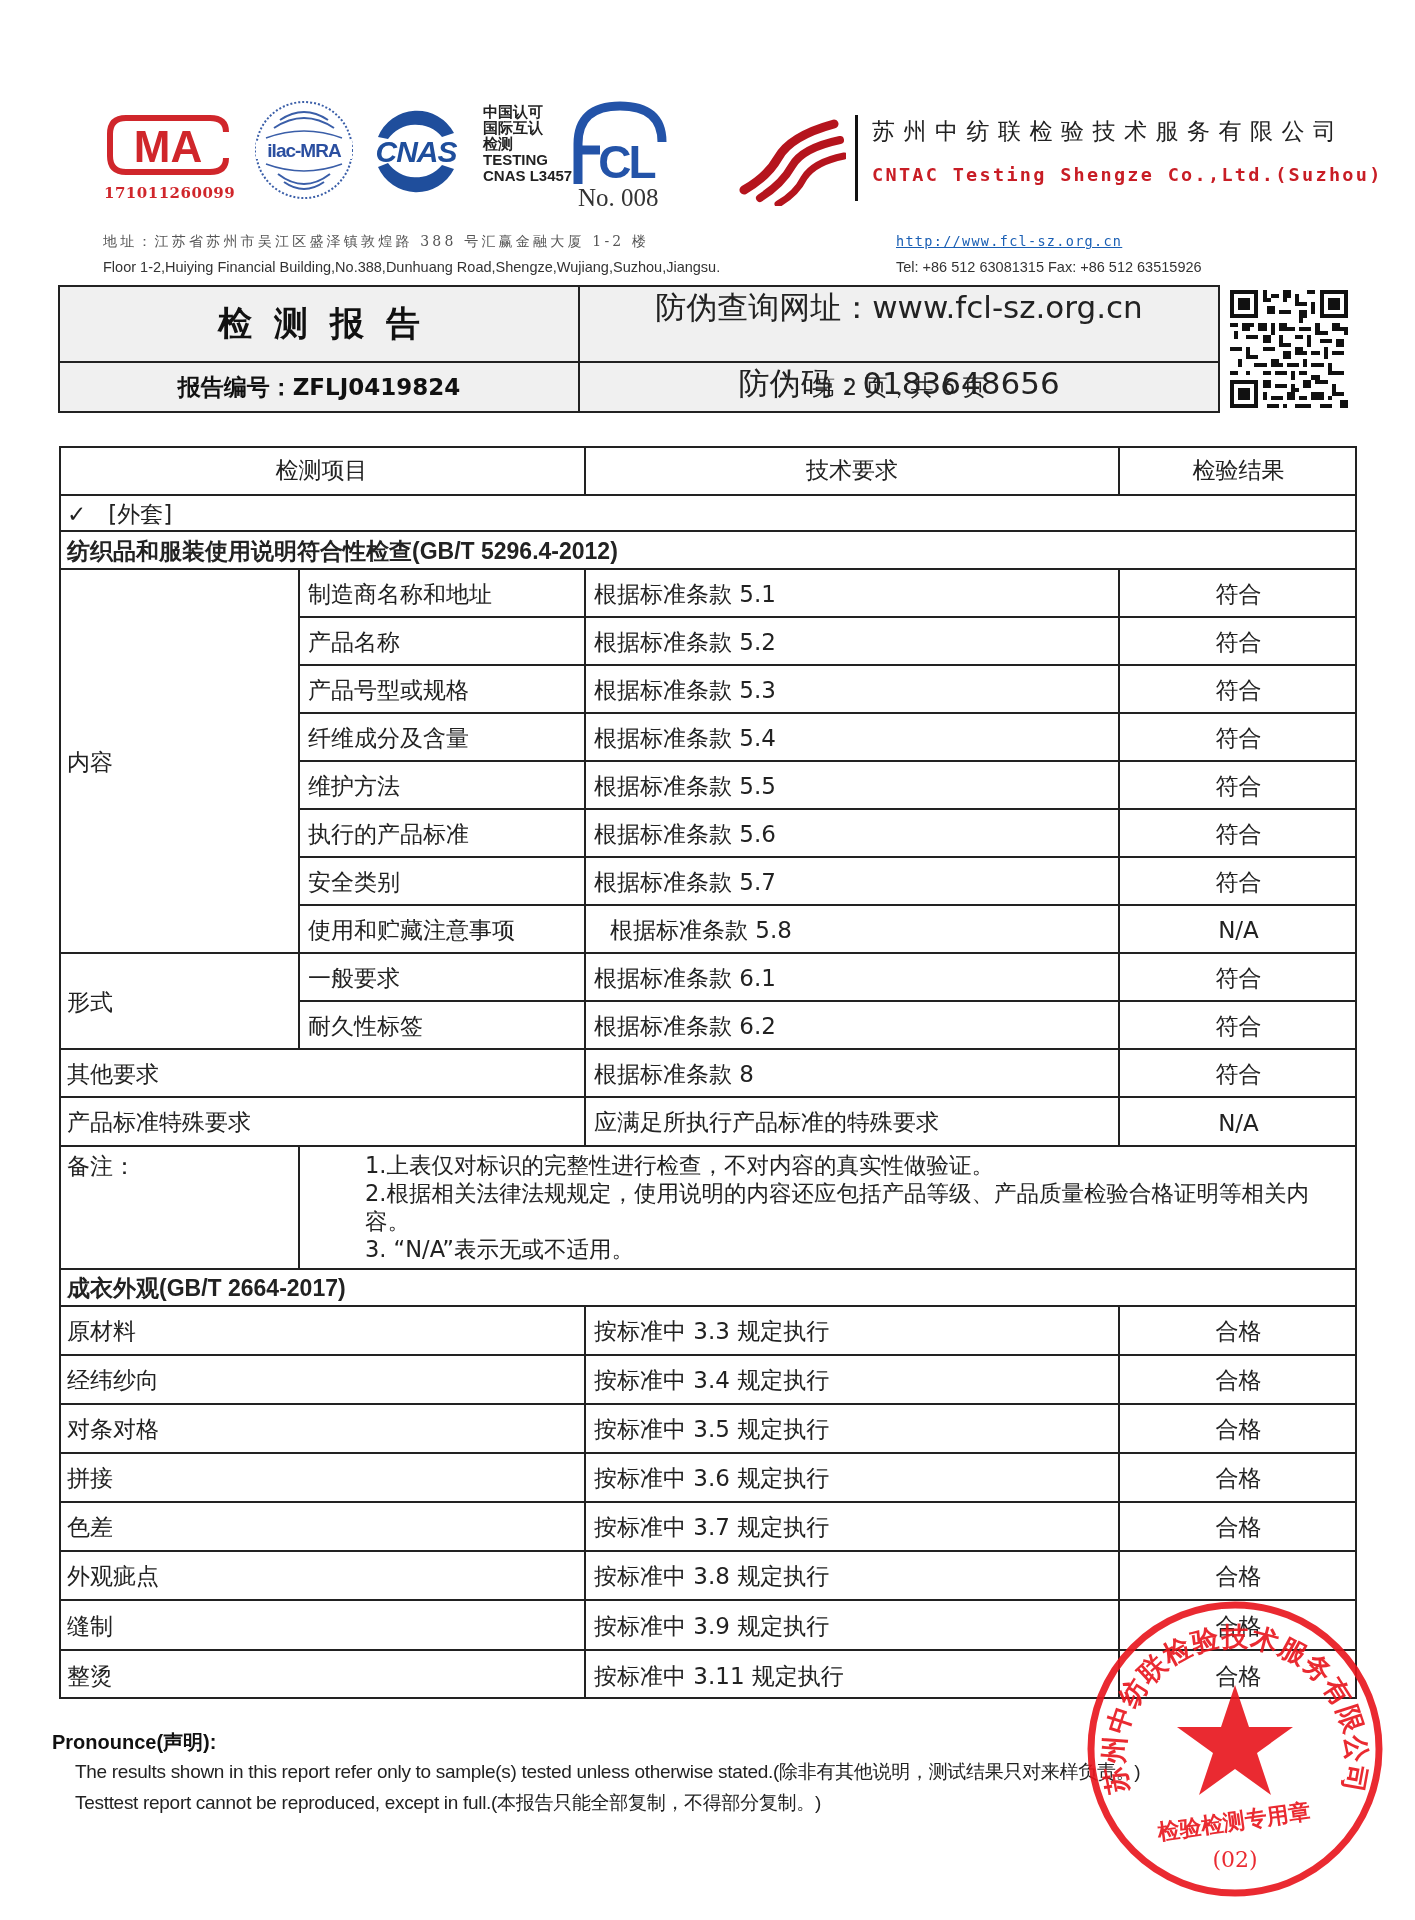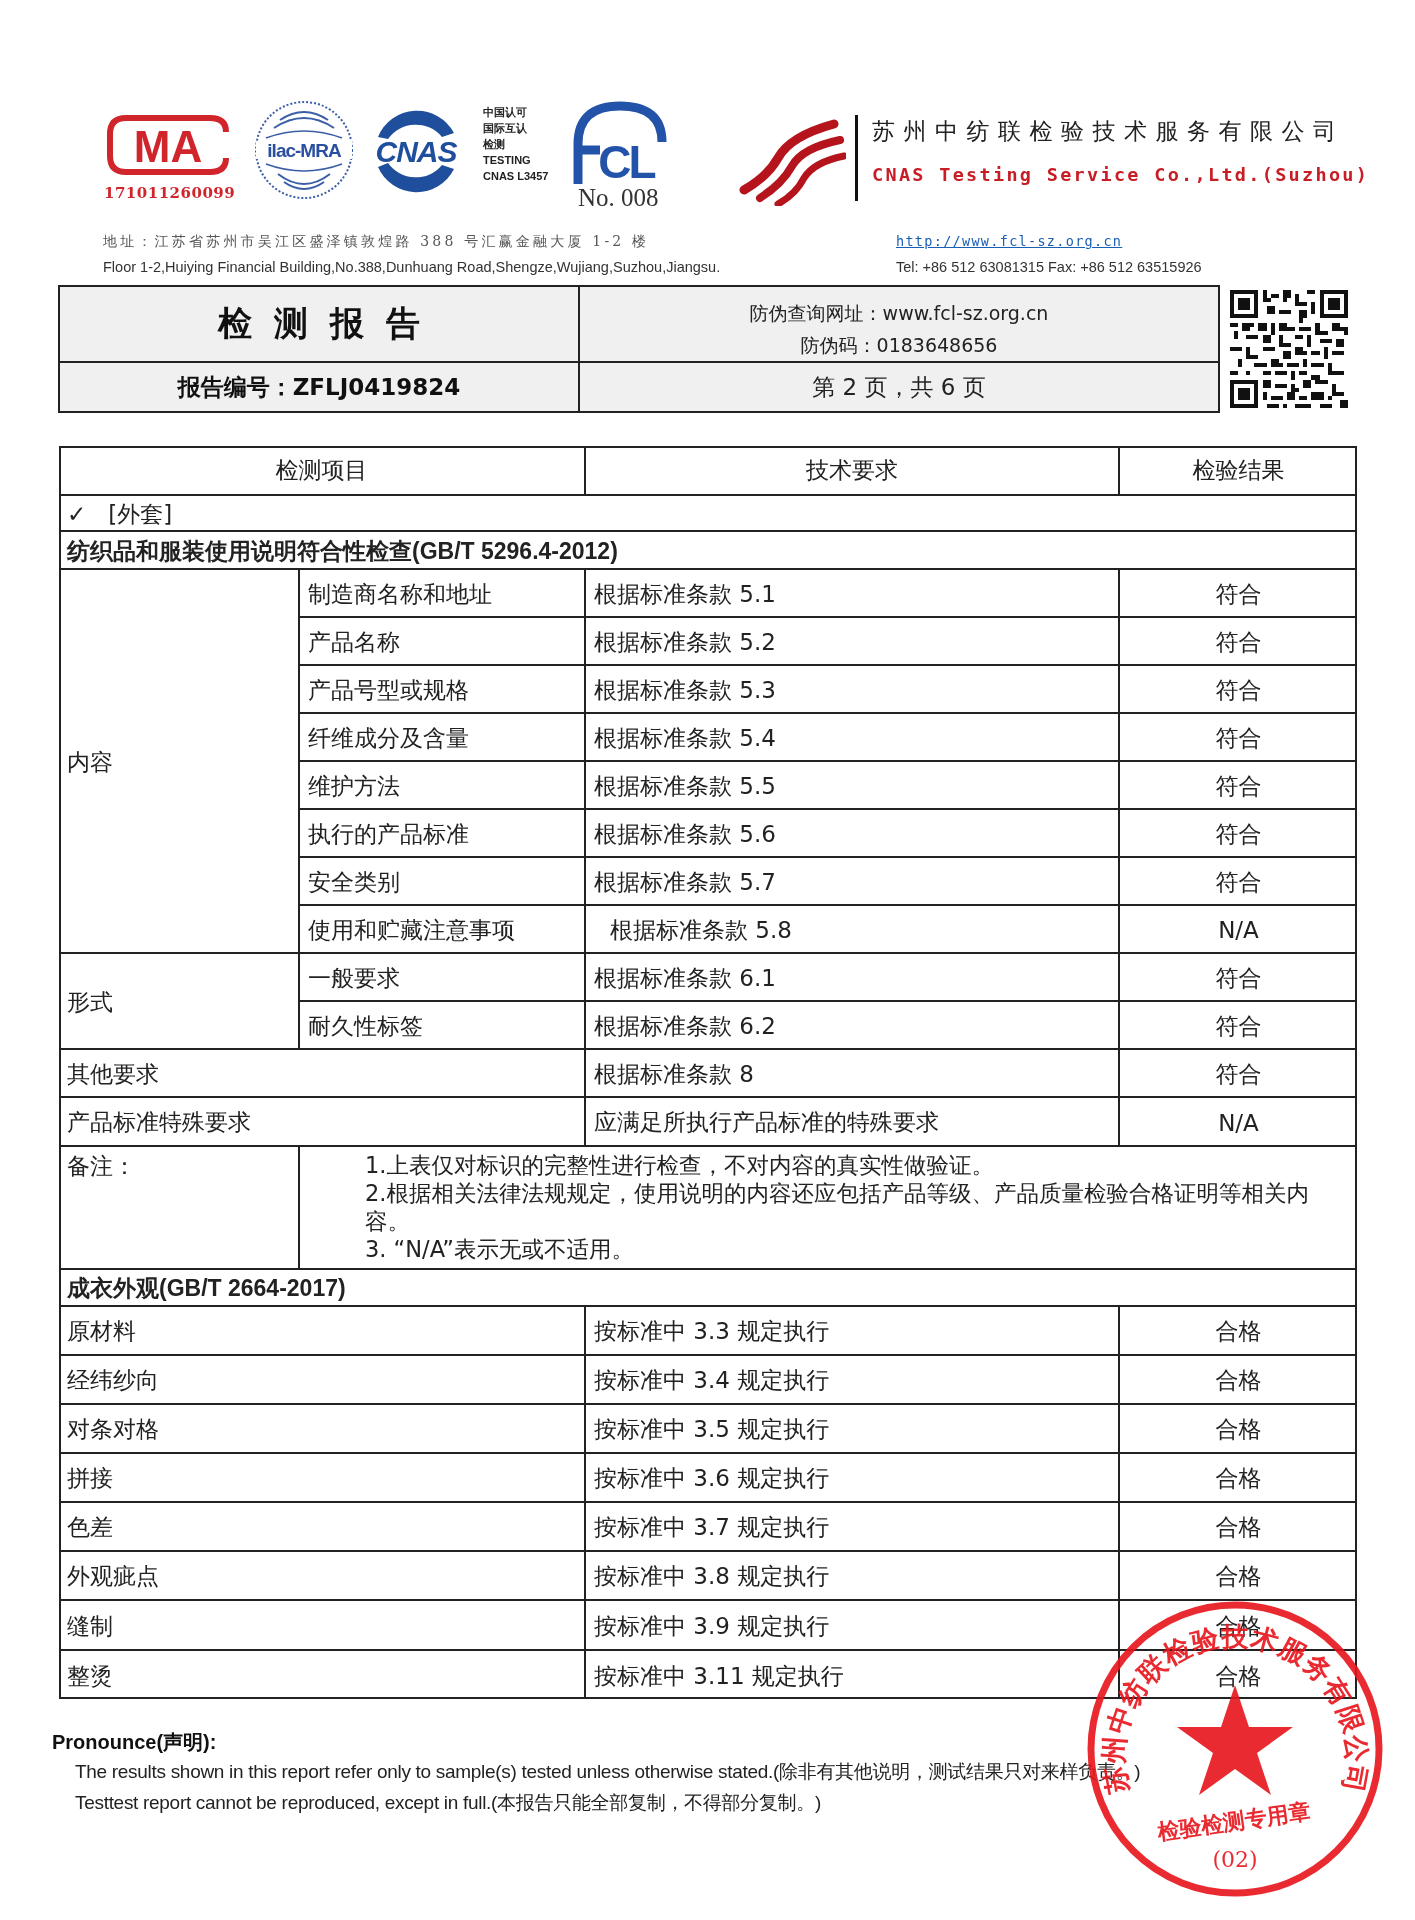"中国认可" .cnas-txt { font-size: 11px -> 15px }
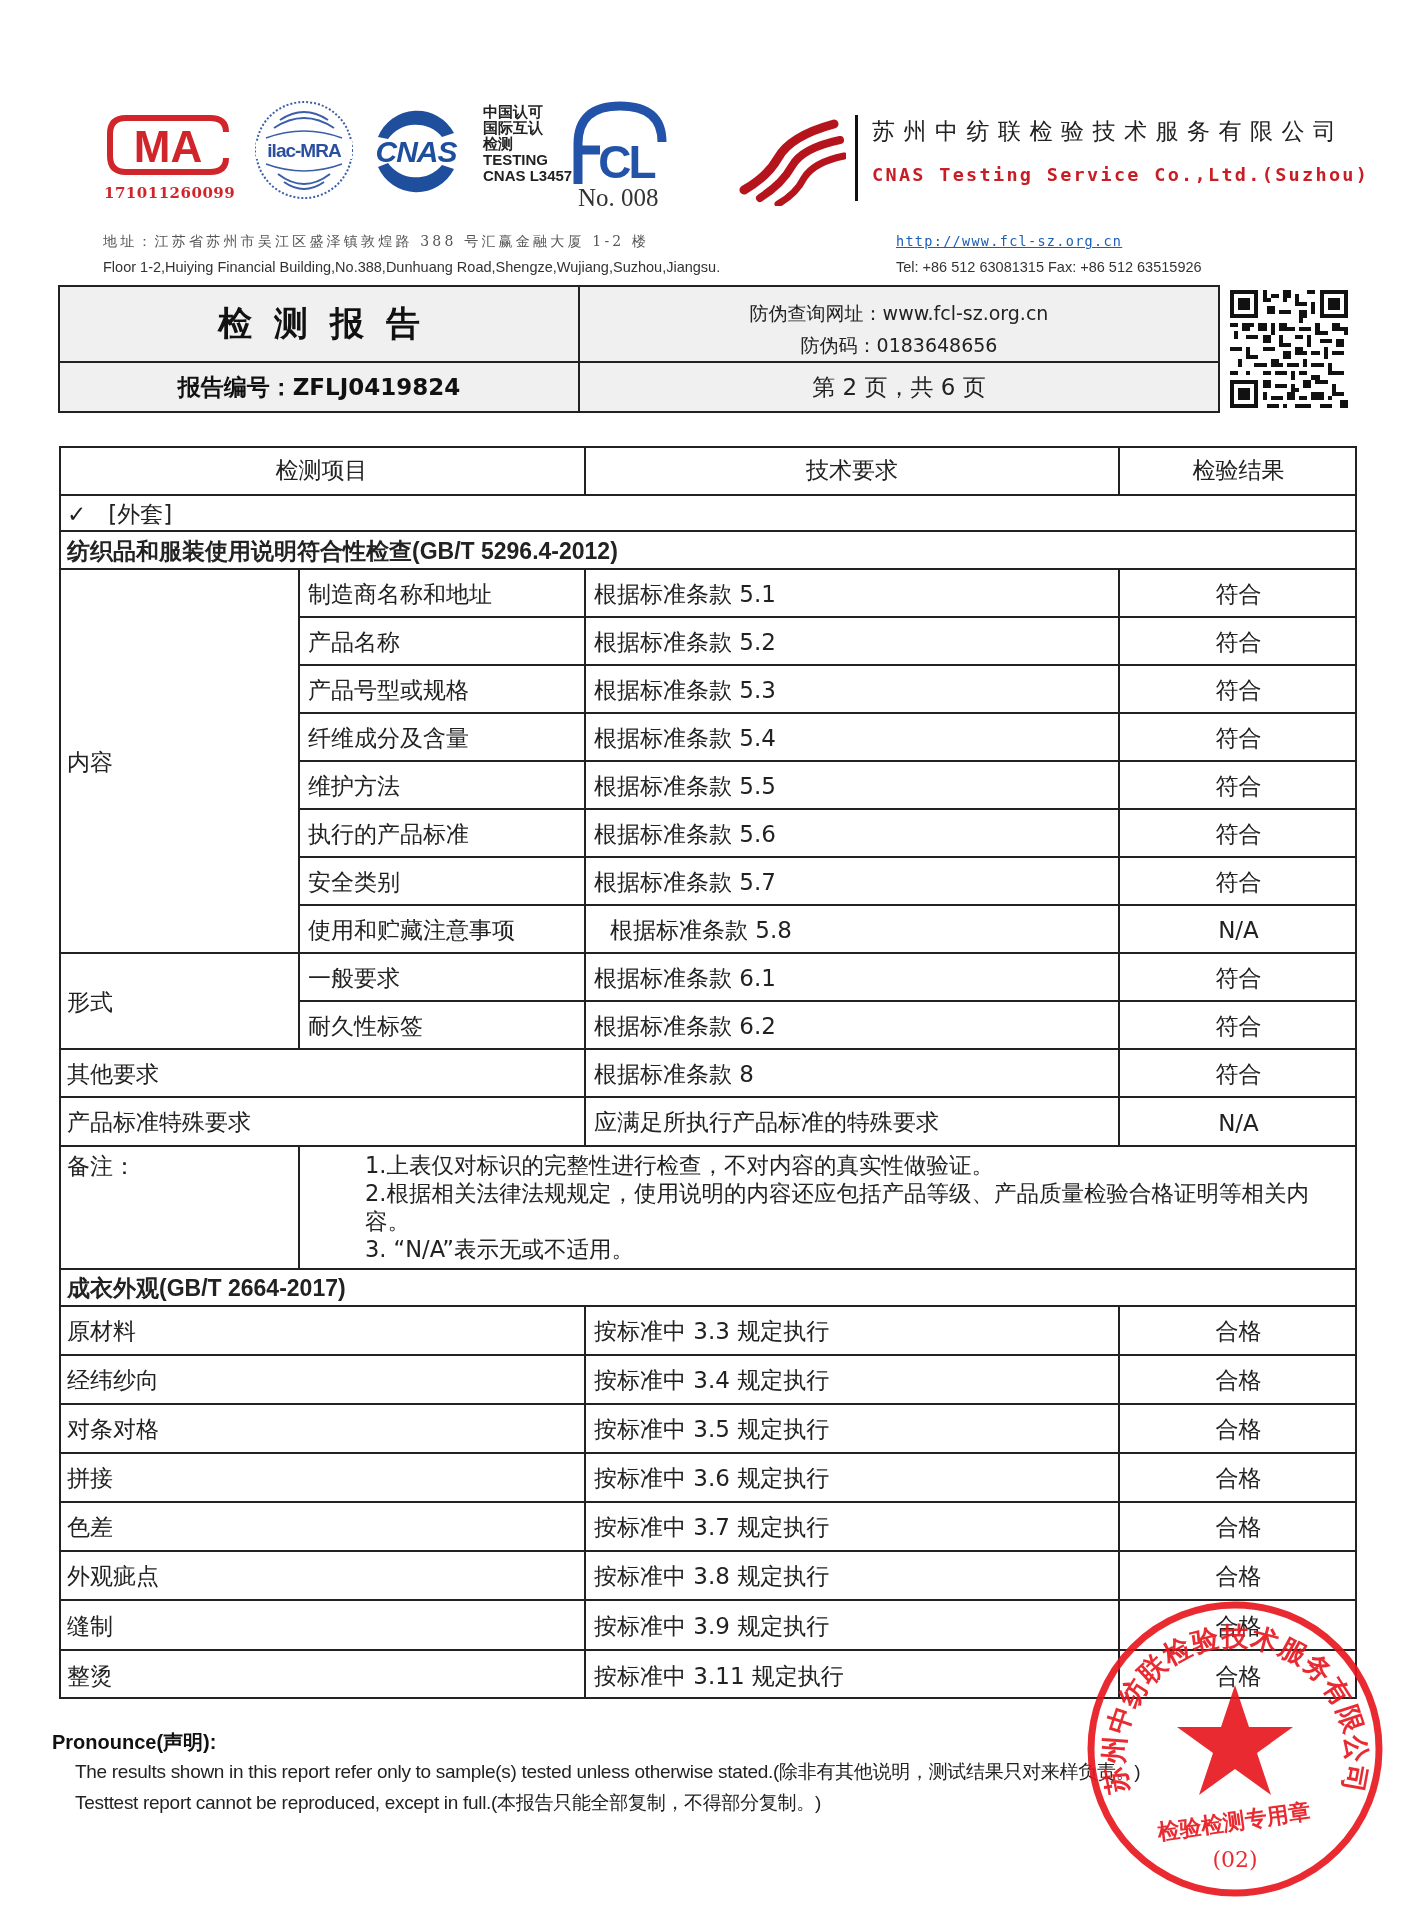"CNAS Testing Service Co.,Ltd.(Suzhou)" div.abs { text: CNAS Testing Service -> CNTAC Testing Shengze }
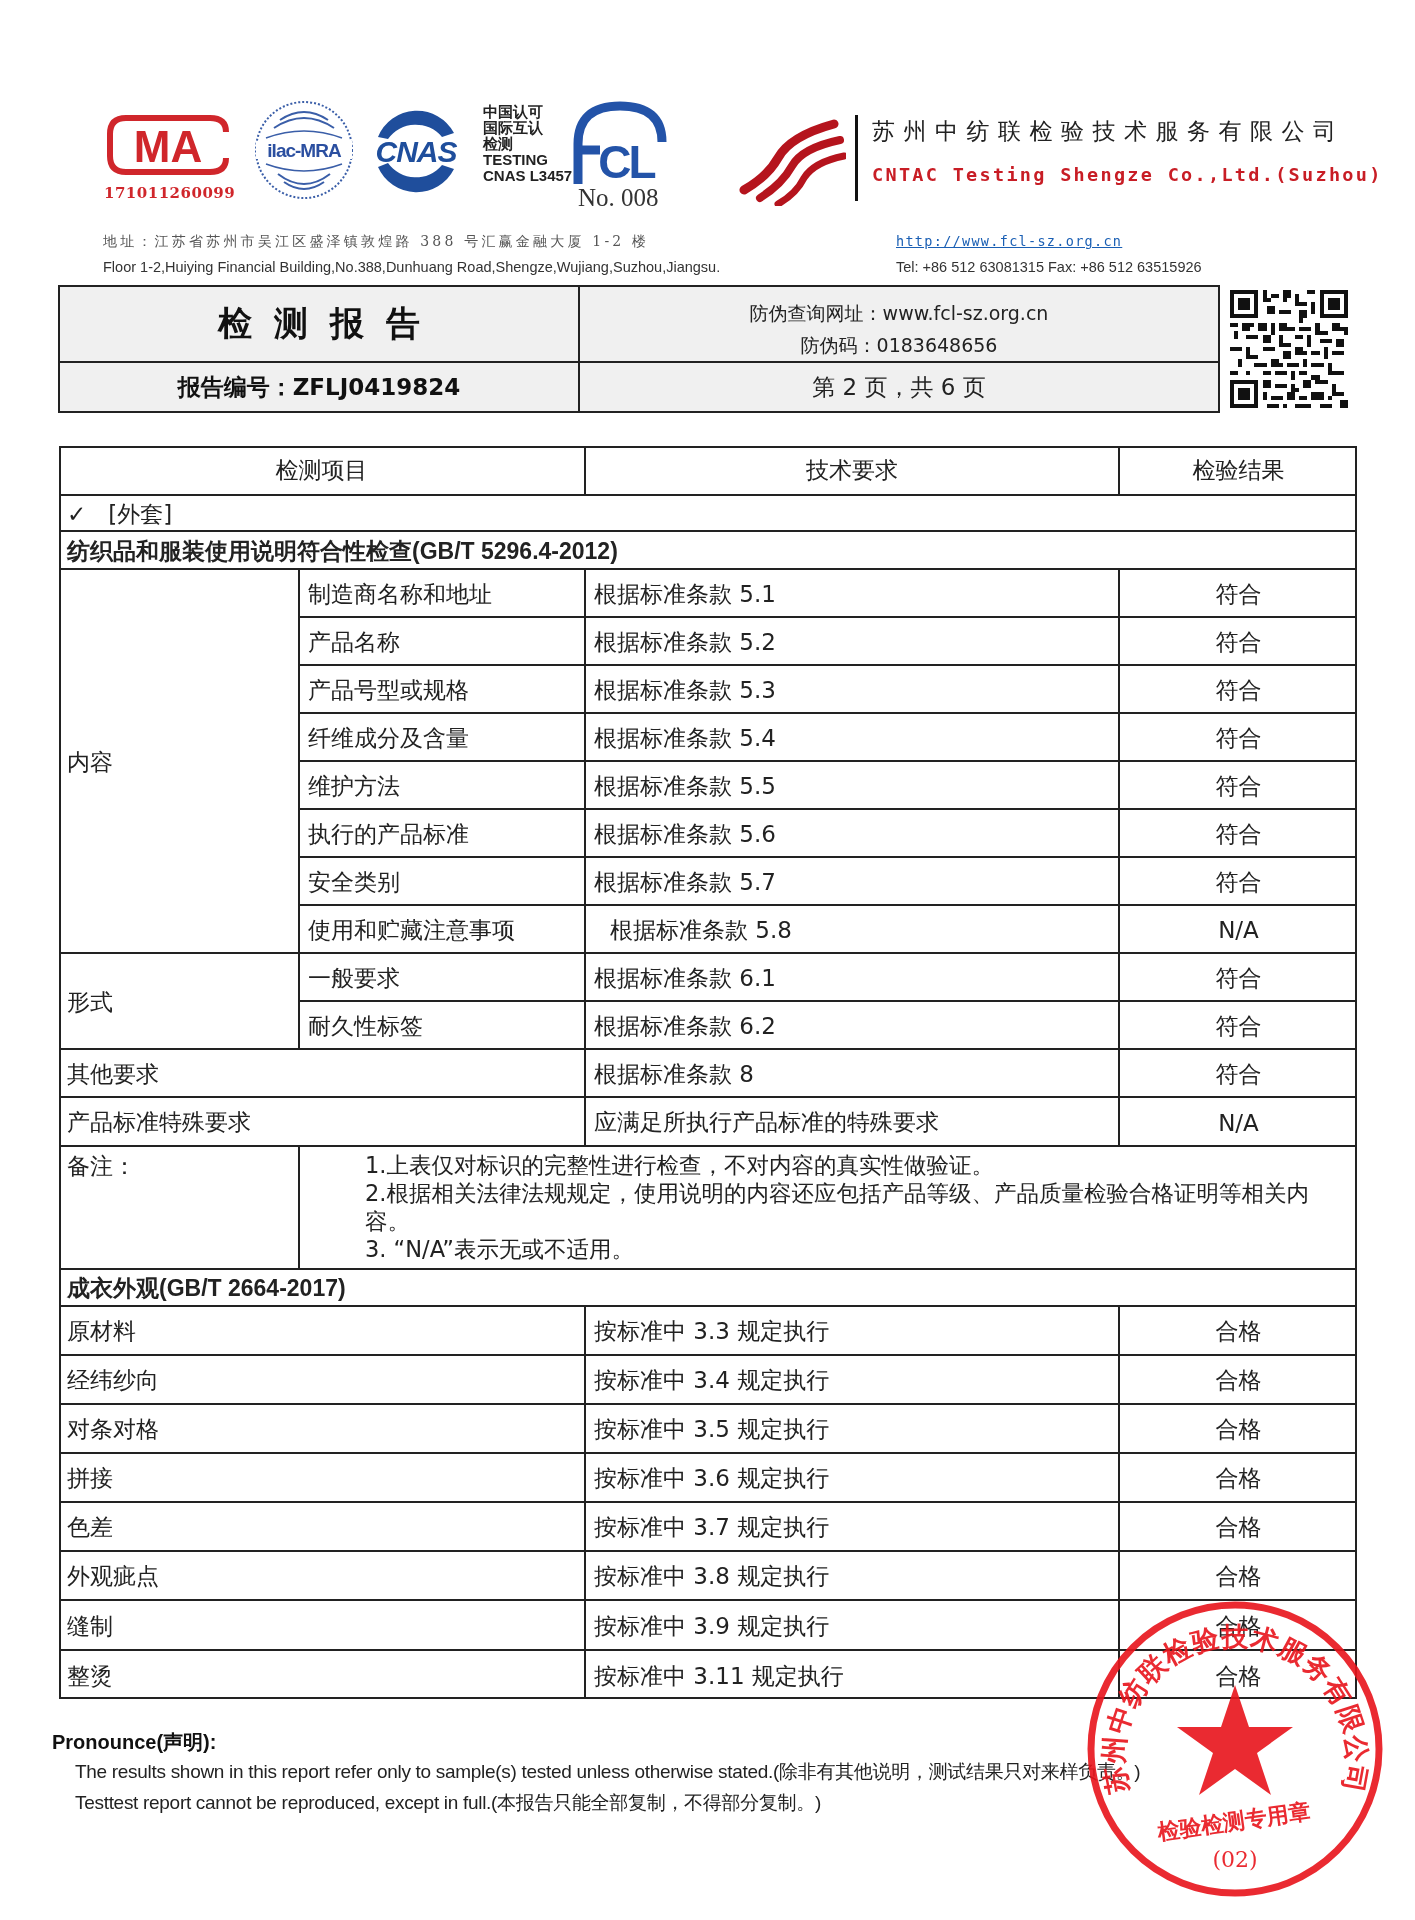"防伪查询网址：www.fcl-sz.org.cn" .hverify { font-size: 19px -> 31px; gap: none -> 44px; justify-content: flex-end -> space-between }
